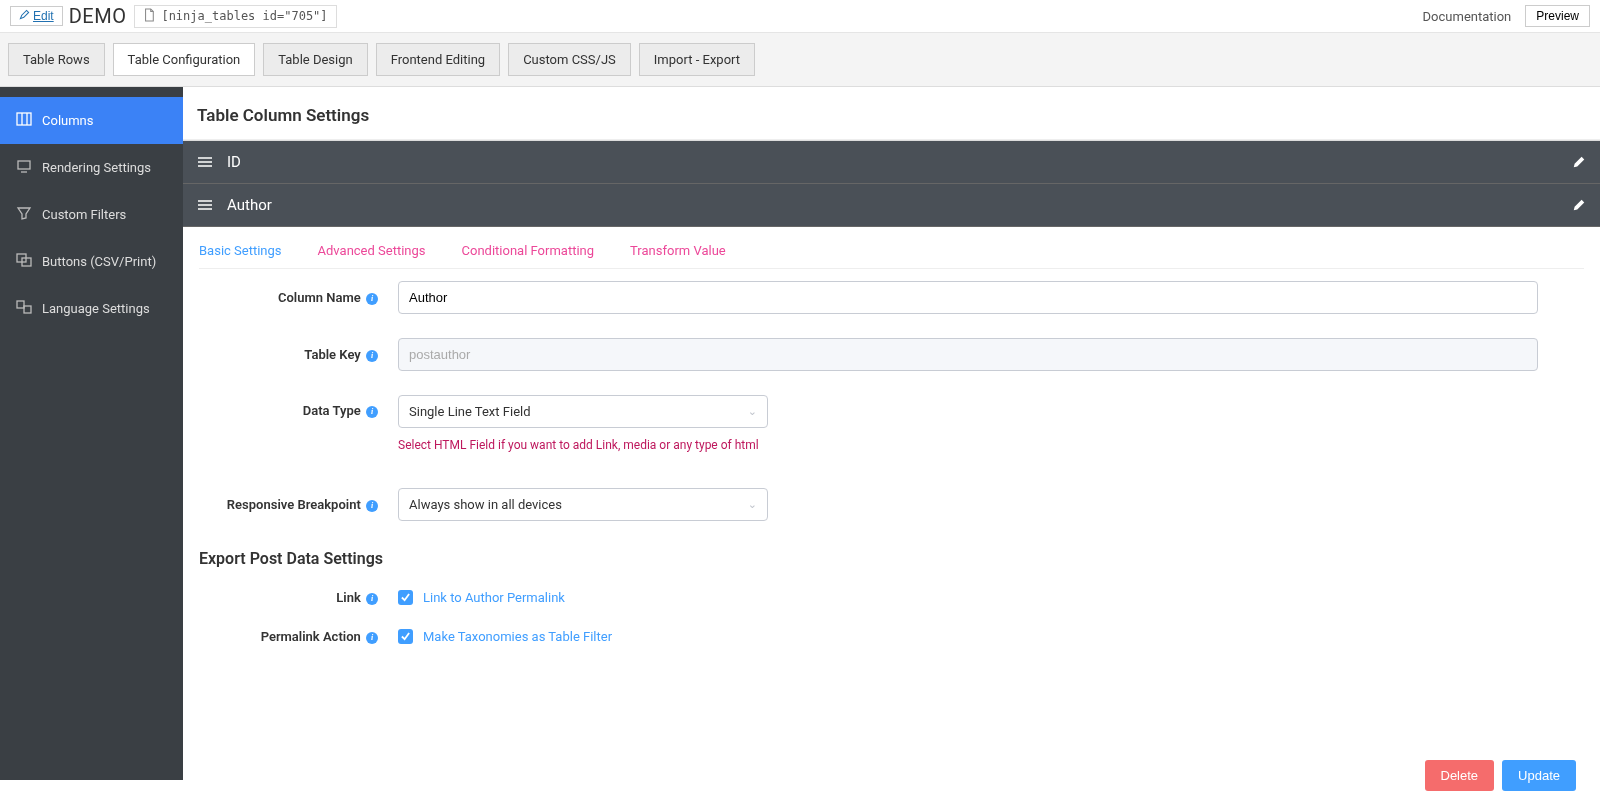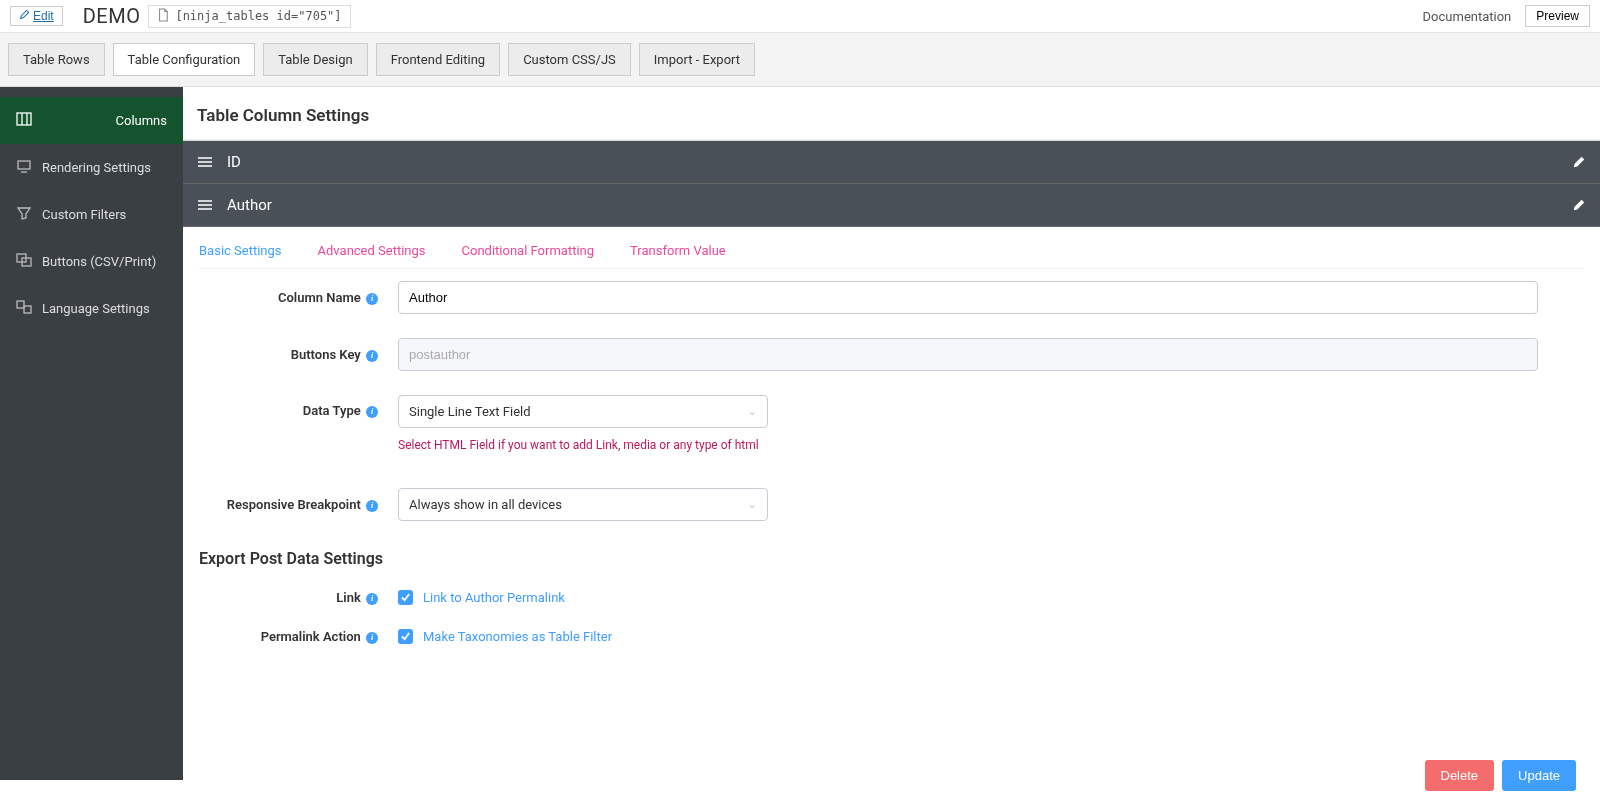"DEMO" .demo-title { margin-left: 20px -> 6px }
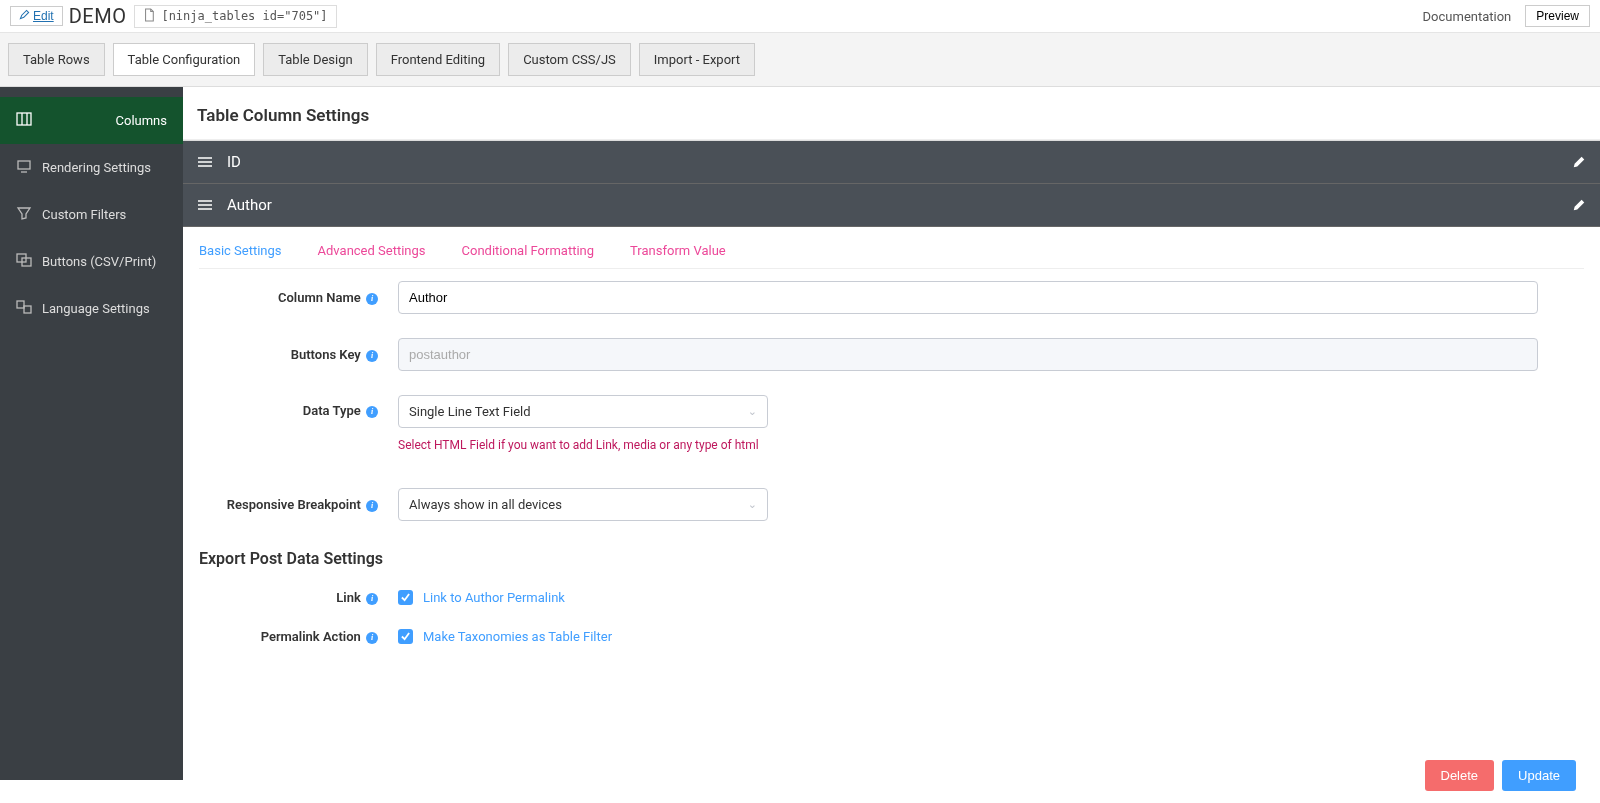"Columns" .side-item.active { background: #14532d -> #3b82f6; justify-content: space-between -> none }
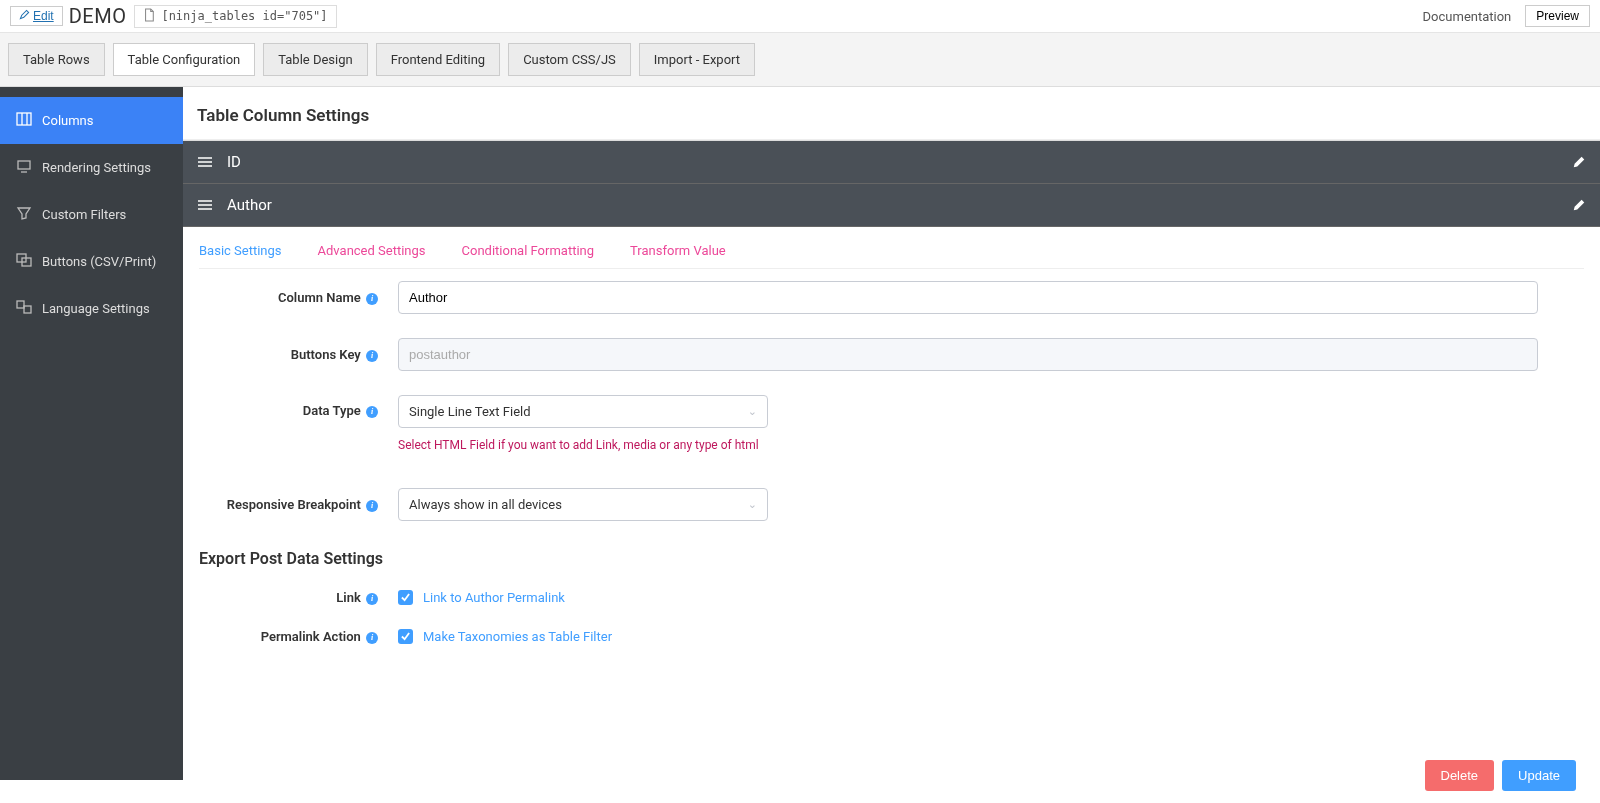"Buttons Key" span { text: Buttons -> Table }
